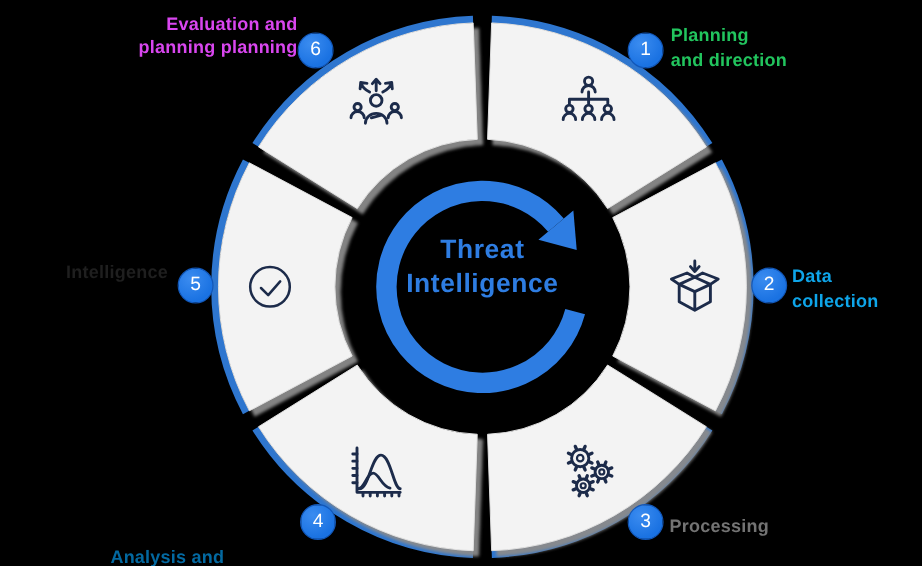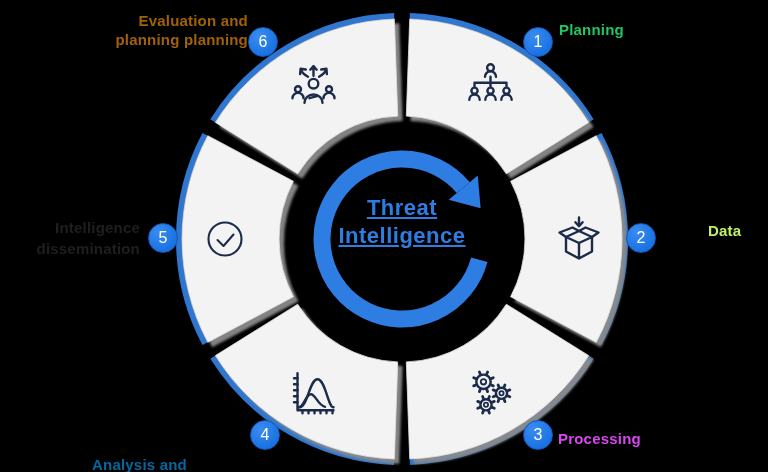"Evaluation and" div.step-label { color: #a16207 -> #d946ef }
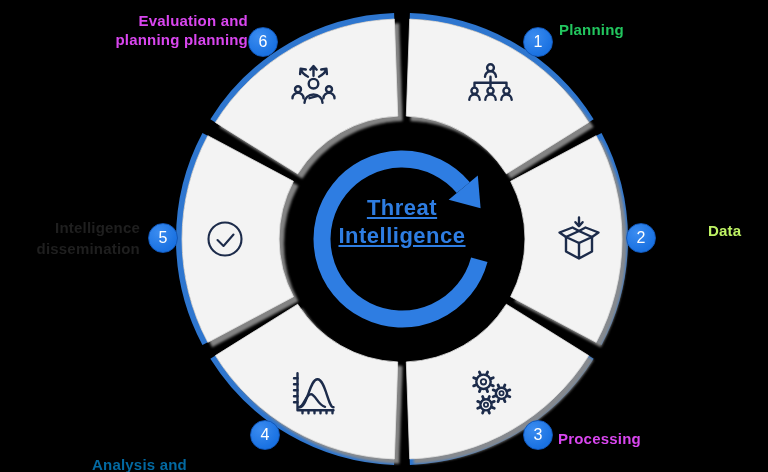"and direction" div { html: none -> <div>and direction</div> }
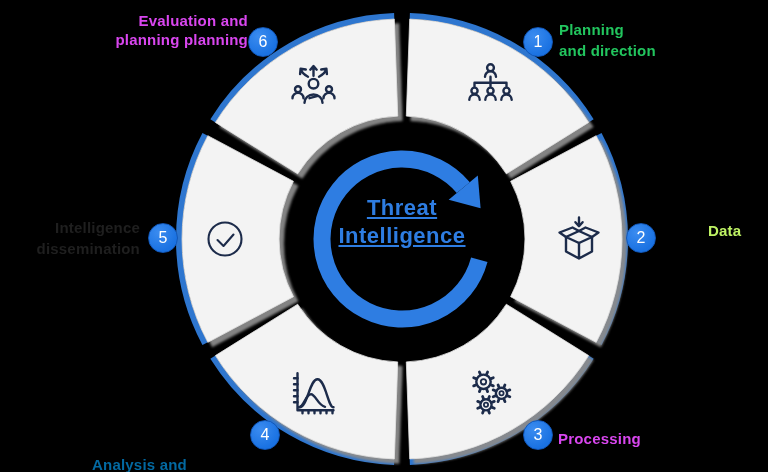"Threat" div.center-title { text-decoration: underline -> none }
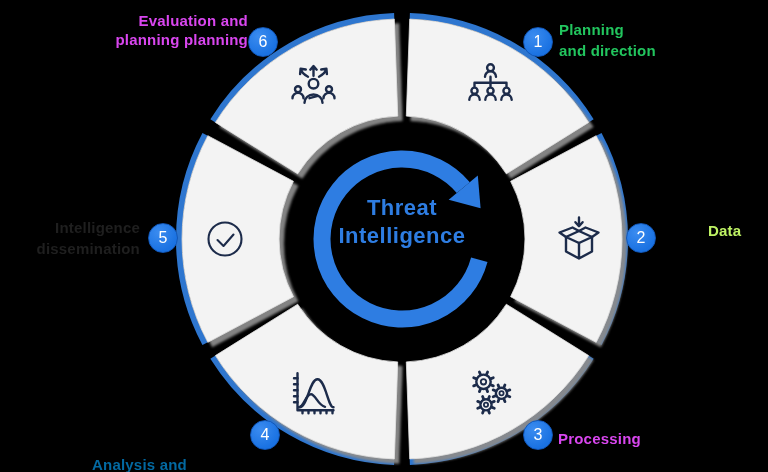"Data" div.step-label { color: #bef264 -> #0ea5e9; margin-left: 48px -> none }
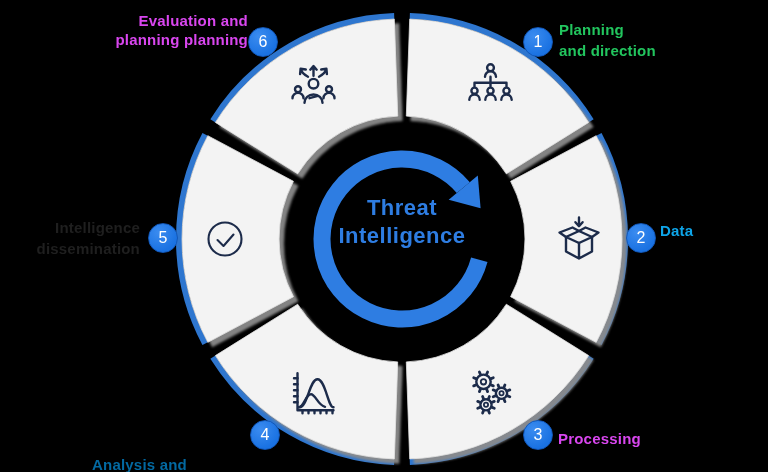"dissemination" div { html: <div>dissemination</div> -> none }
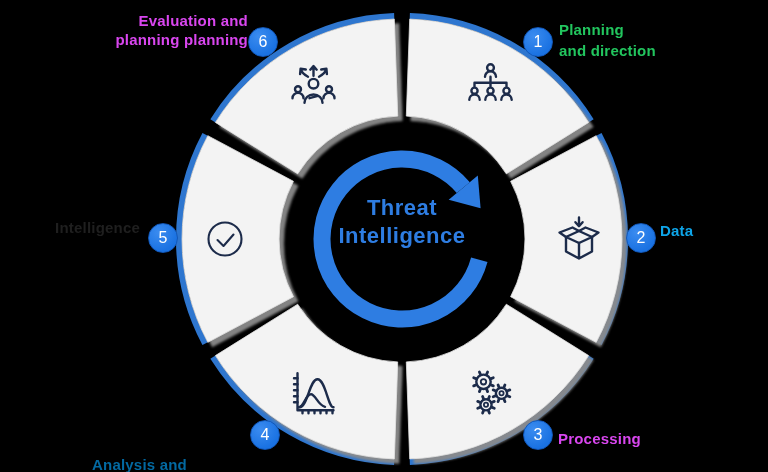"collection" div { html: none -> <div>collection</div> }
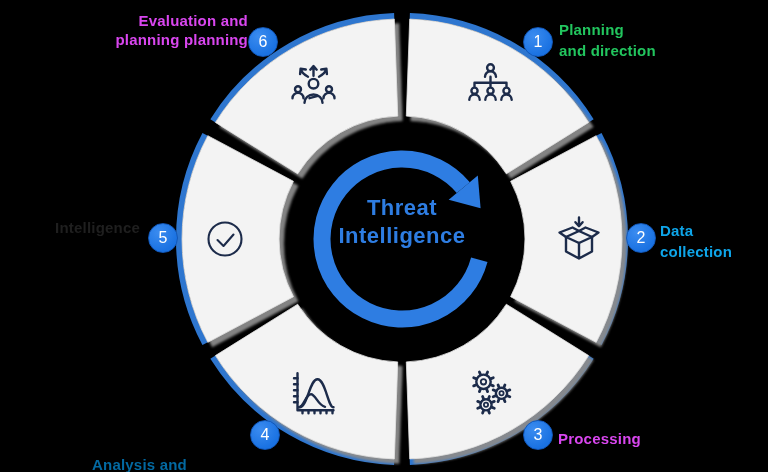"Processing" div.step-label { color: #d946ef -> #737373 }
